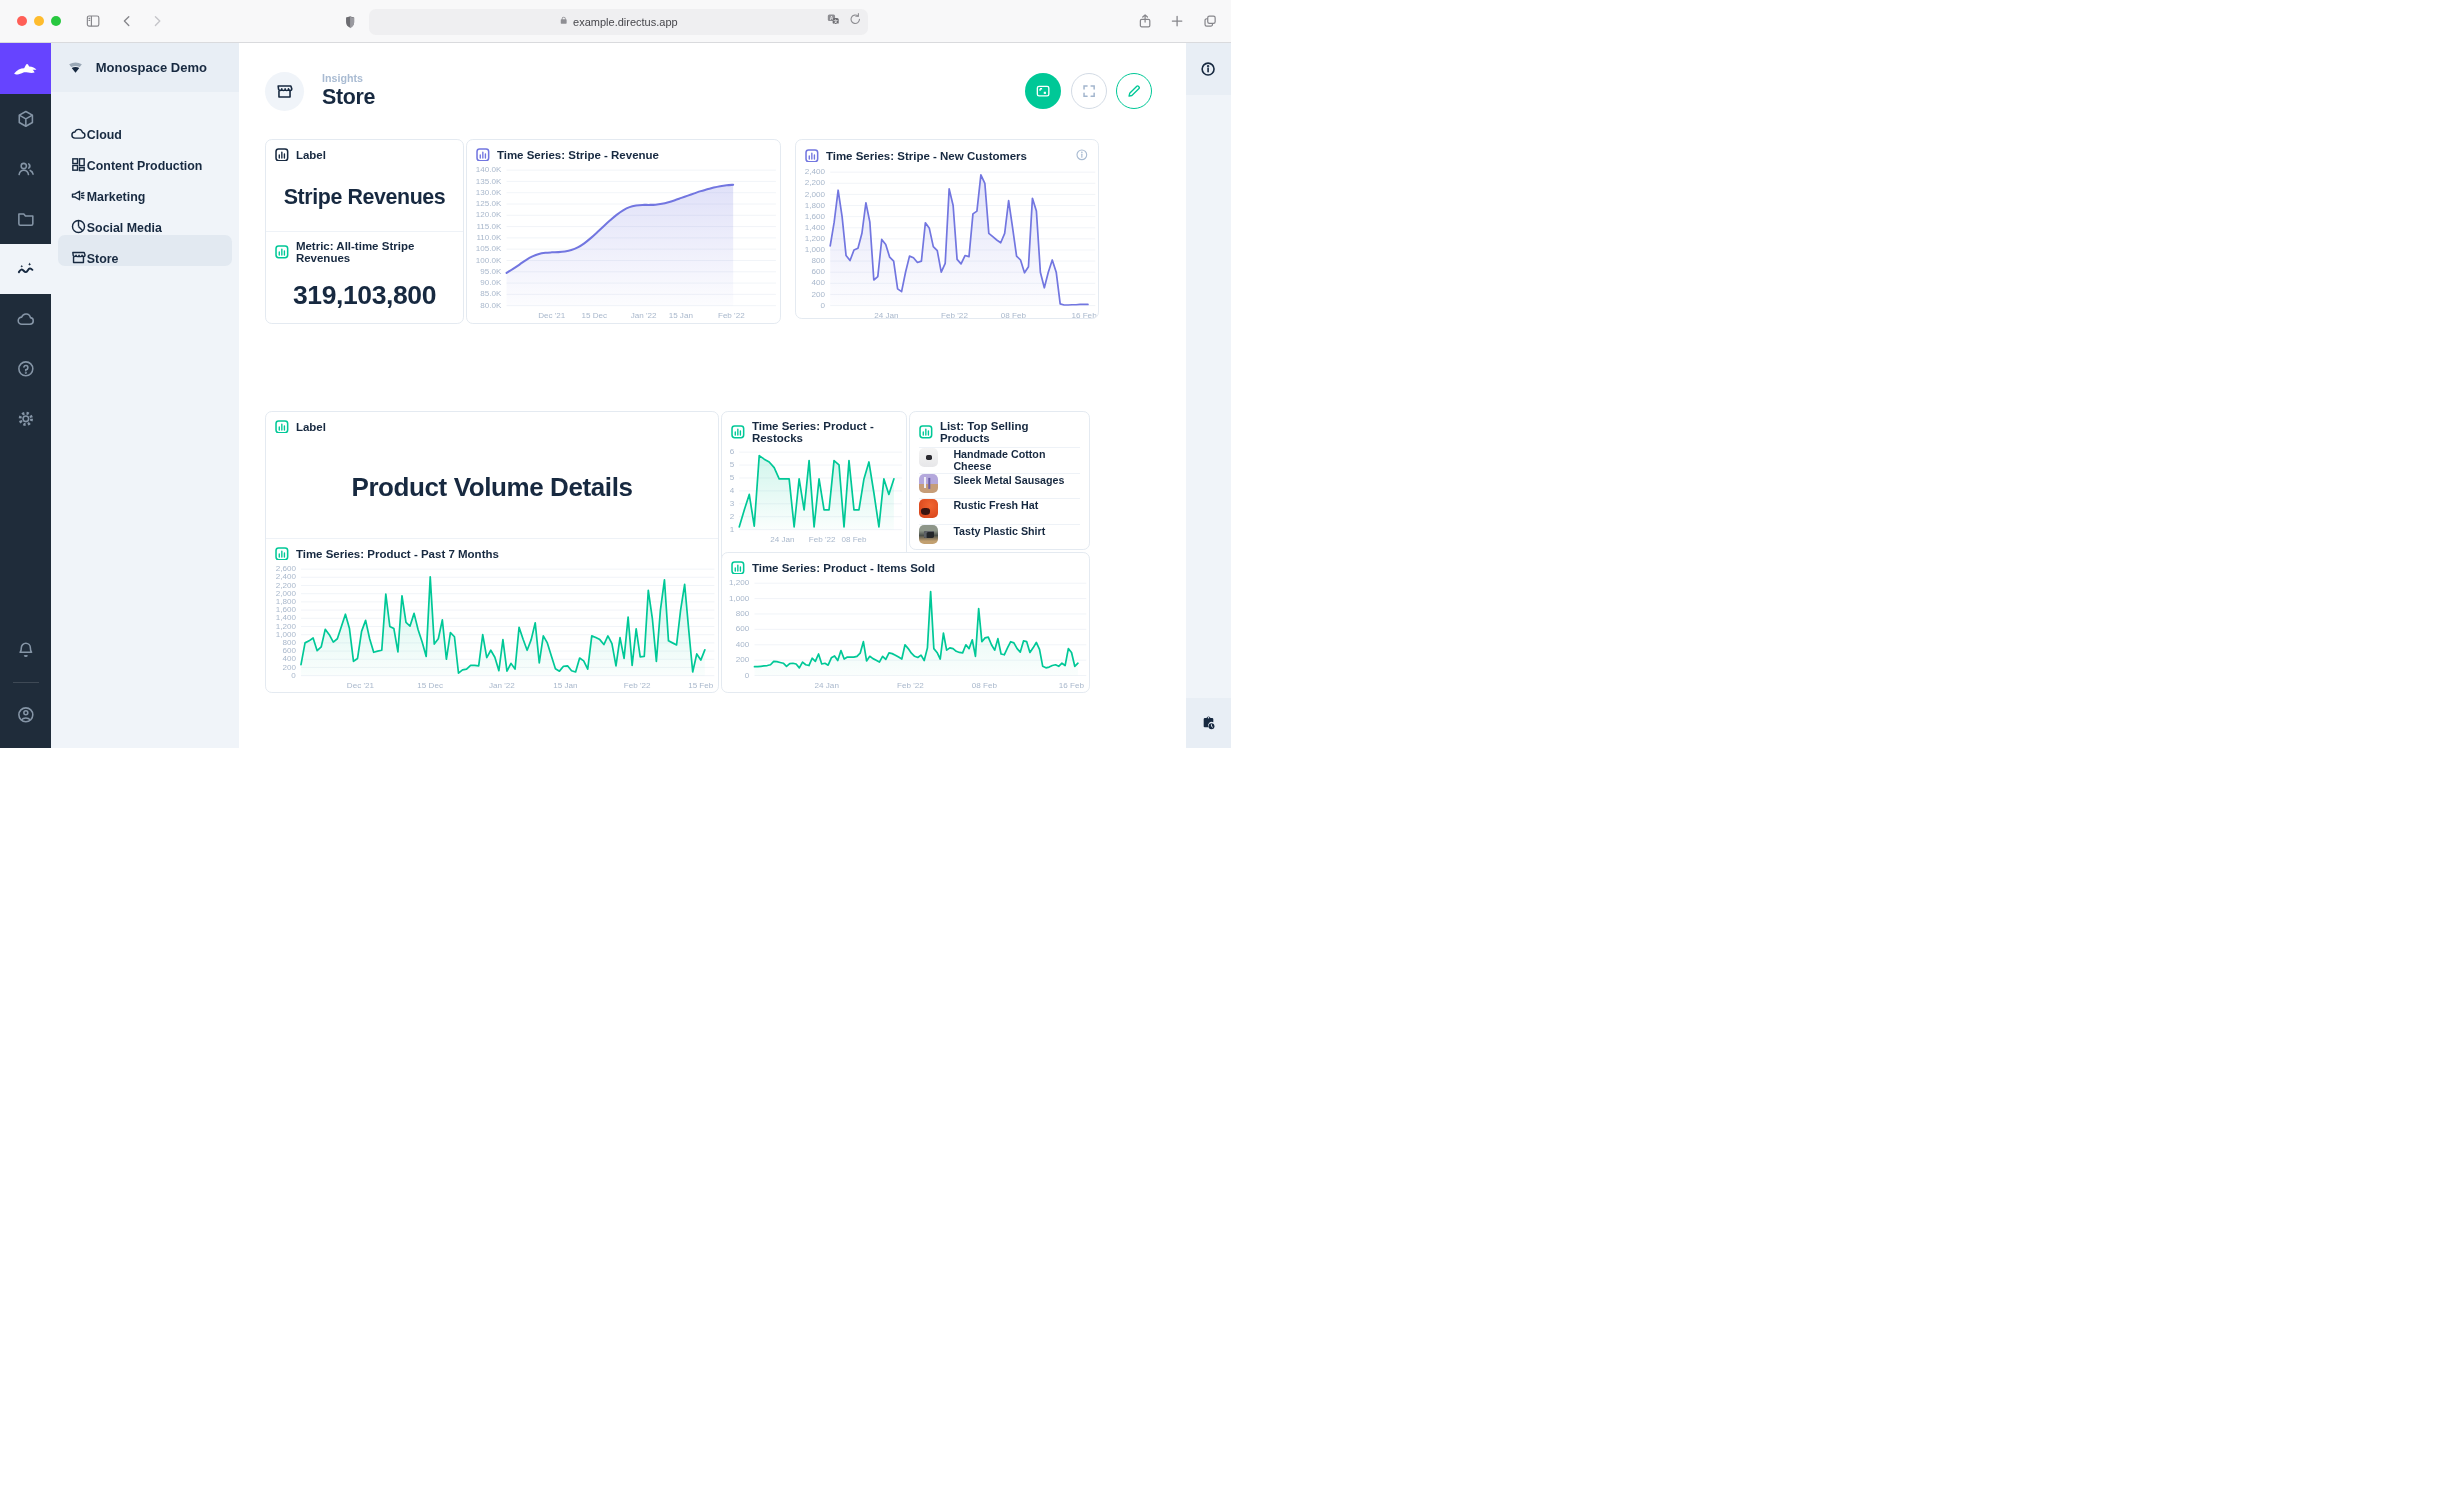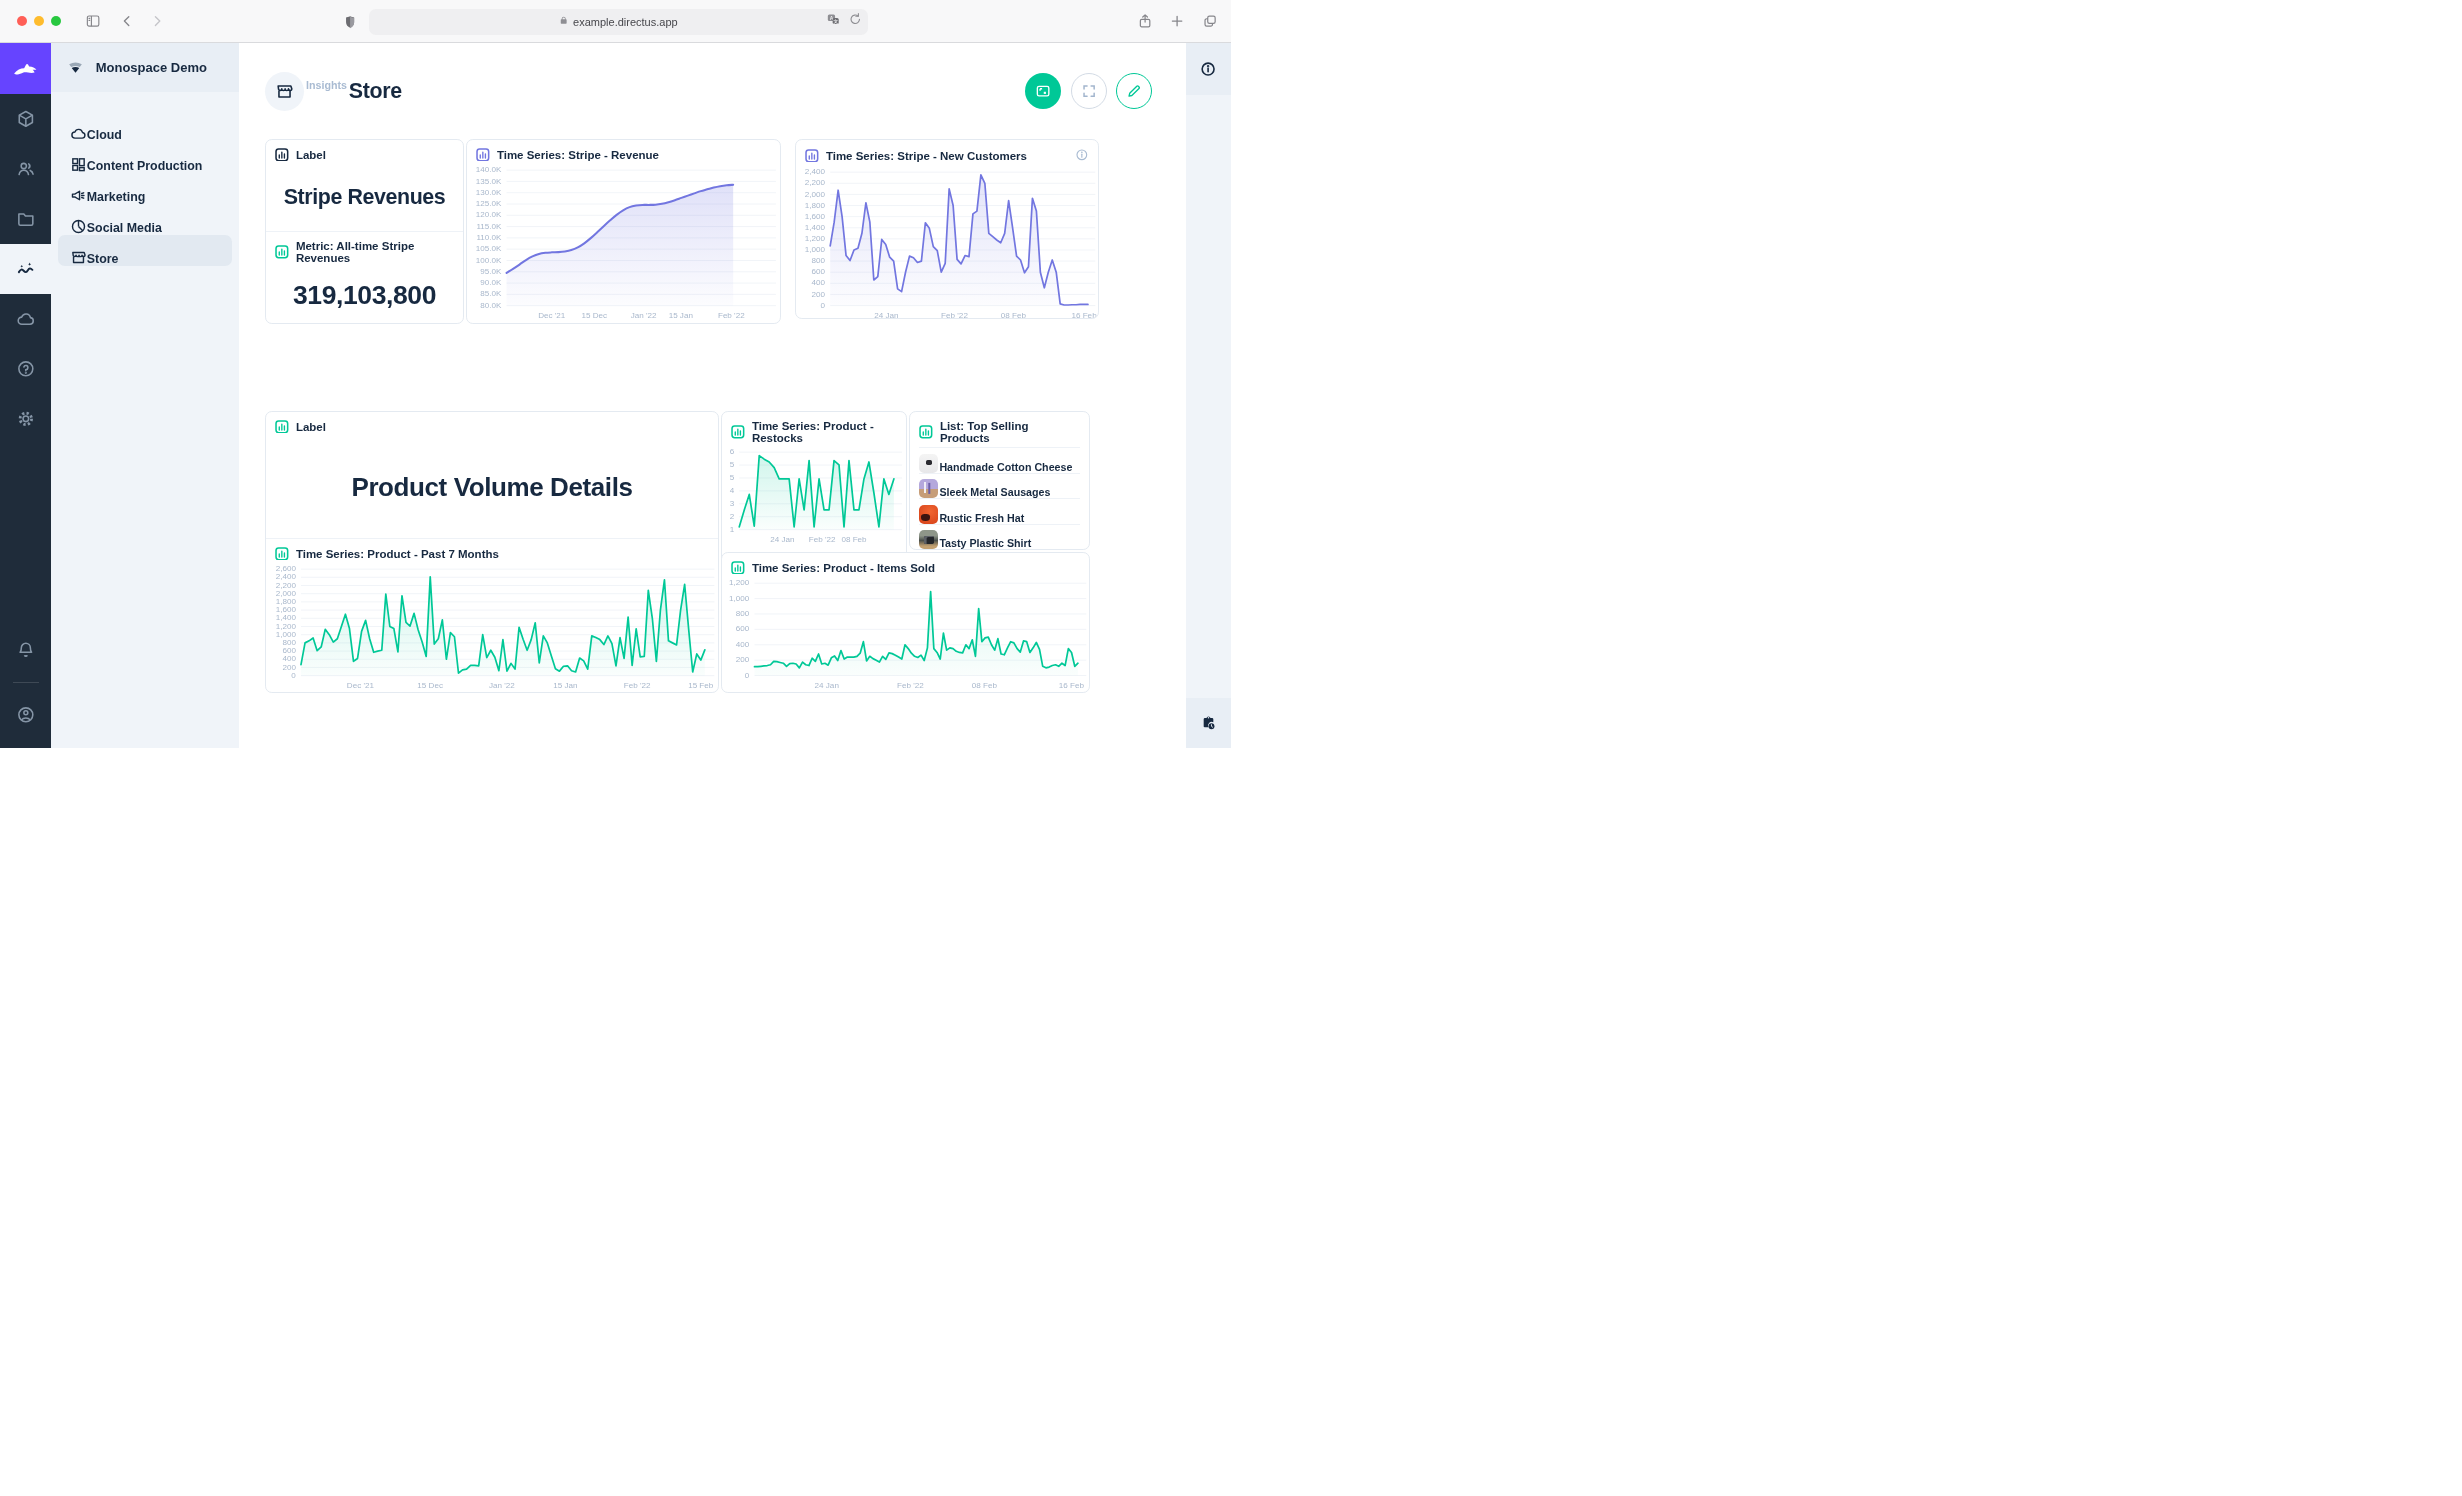"Insights" .title-block { flex-direction: row -> column; margin-left: 2px -> 18px }
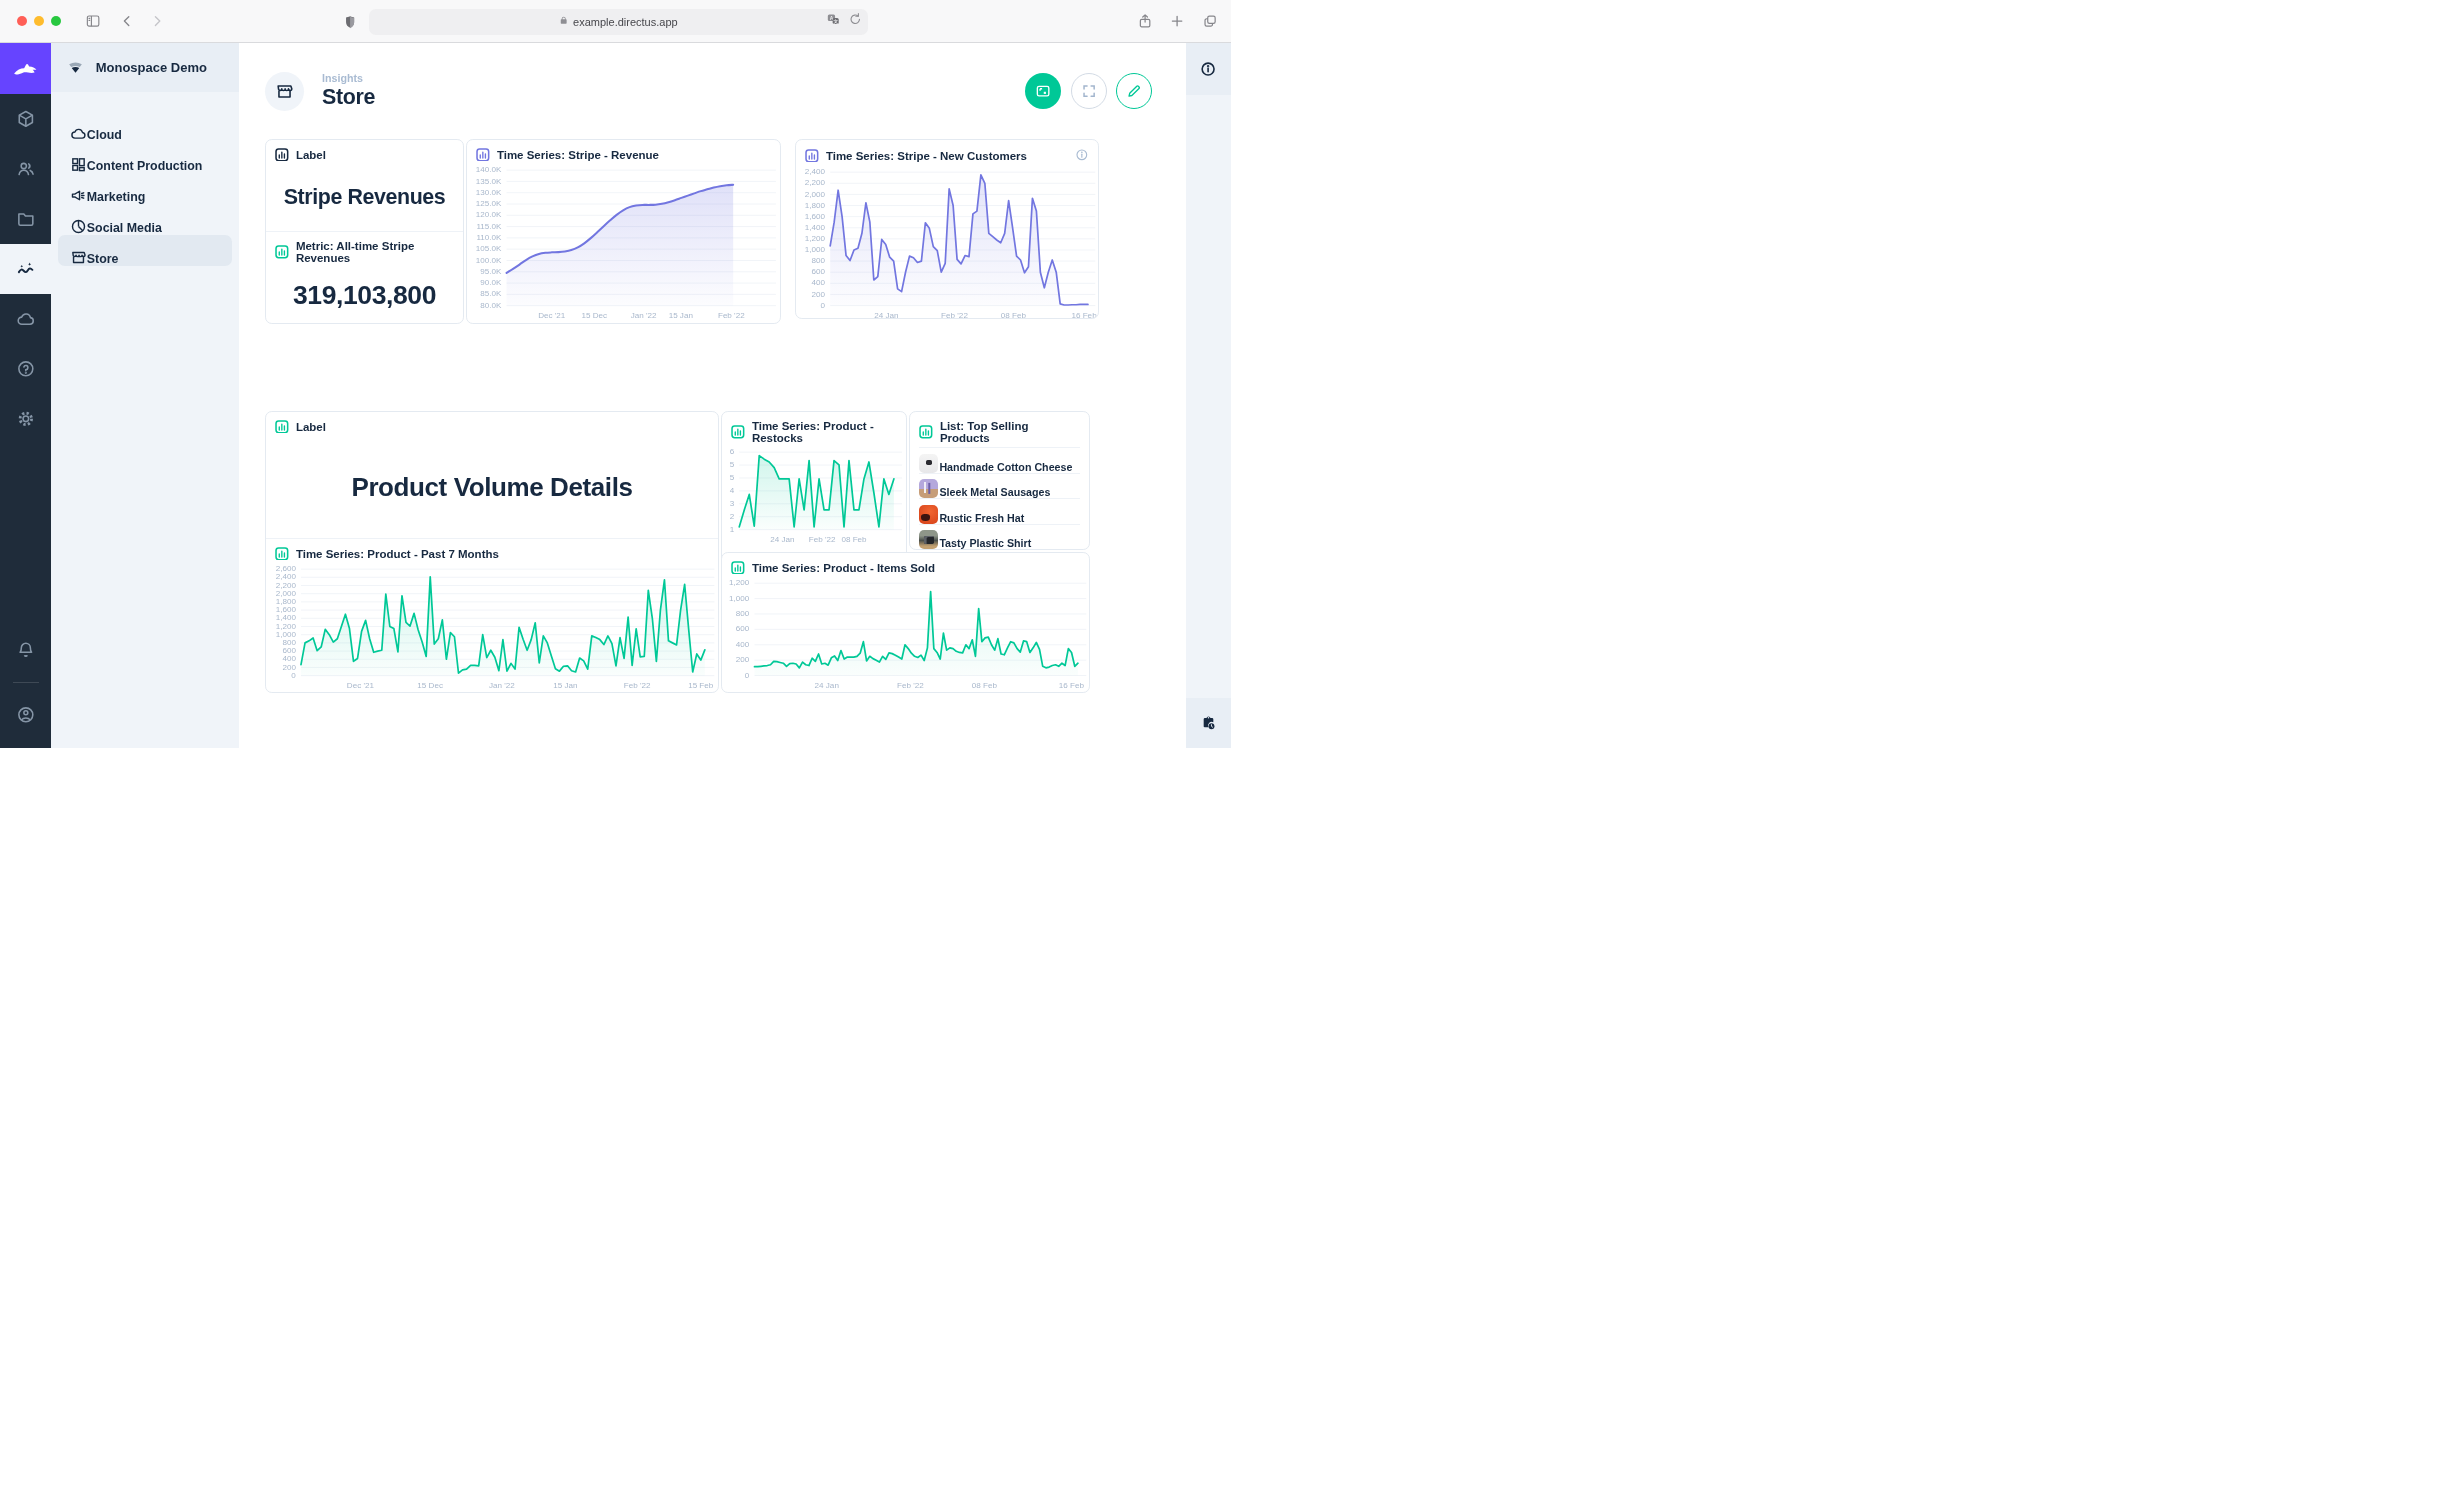"Handmade Cotton Cheese" .prow { align-items: flex-end -> flex-start; gap: 1px -> 15px }
